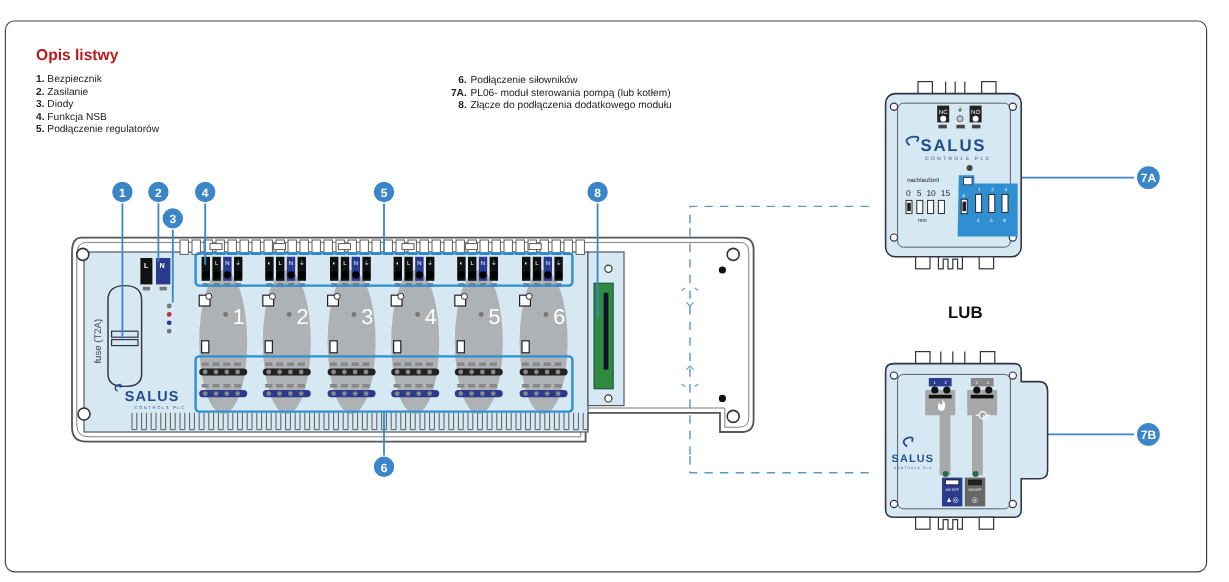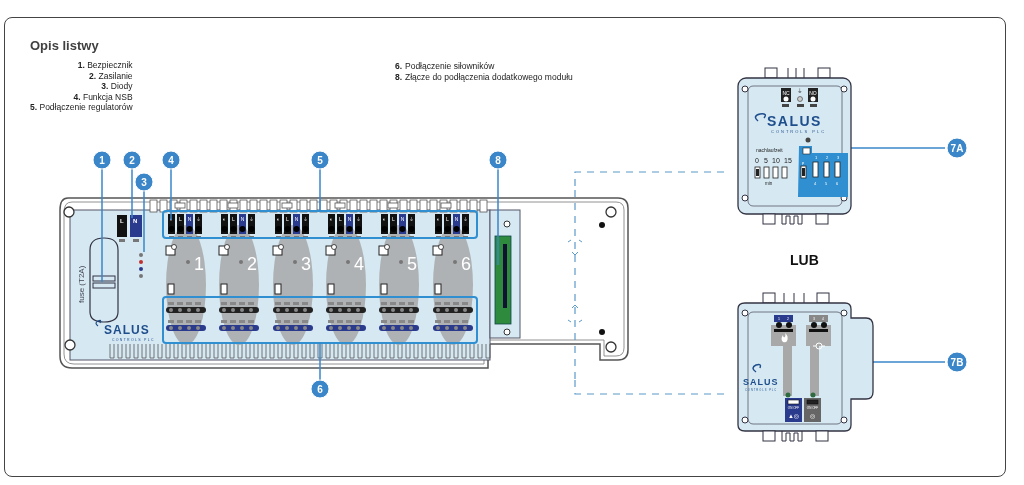"Opis listwy" .title { color: #404040 -> #b91c1c }
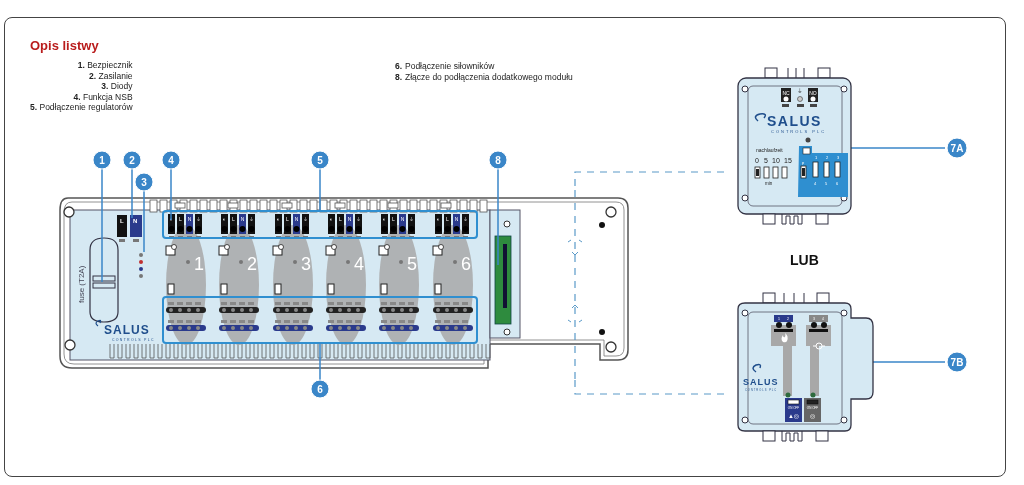"1. Bezpiecznik" .legend-left { text-align: right -> none }
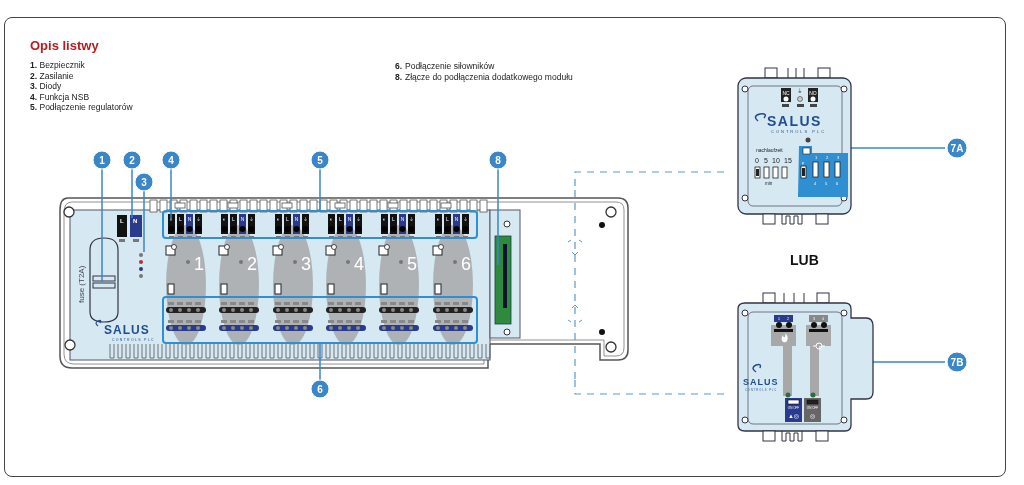"6. Podłączenie siłowników" .legend-right { left: 380px -> 367px }
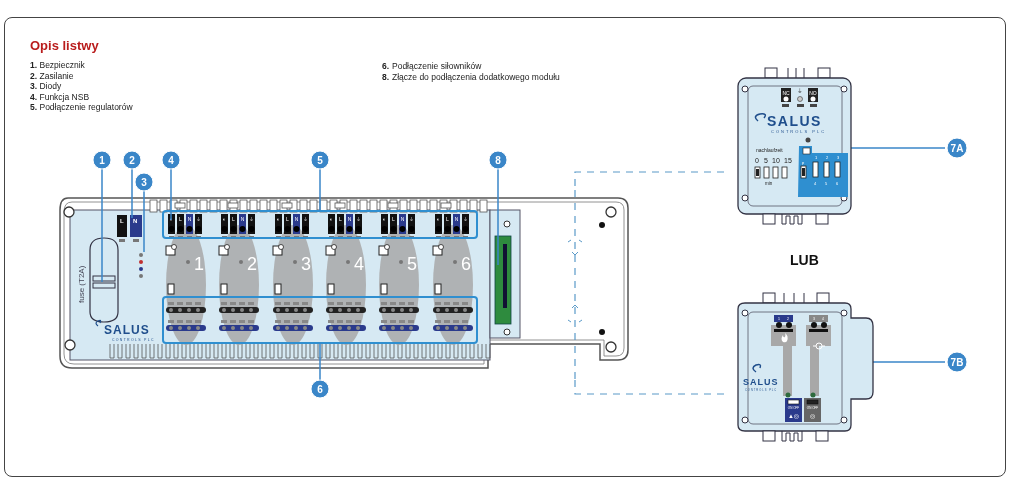"7A. PL06- moduł sterowania pompą" div { html: none -> <div><span>7A.</span><span>PL06- moduł sterowania pompą (lub kotłem)</span></div> }
